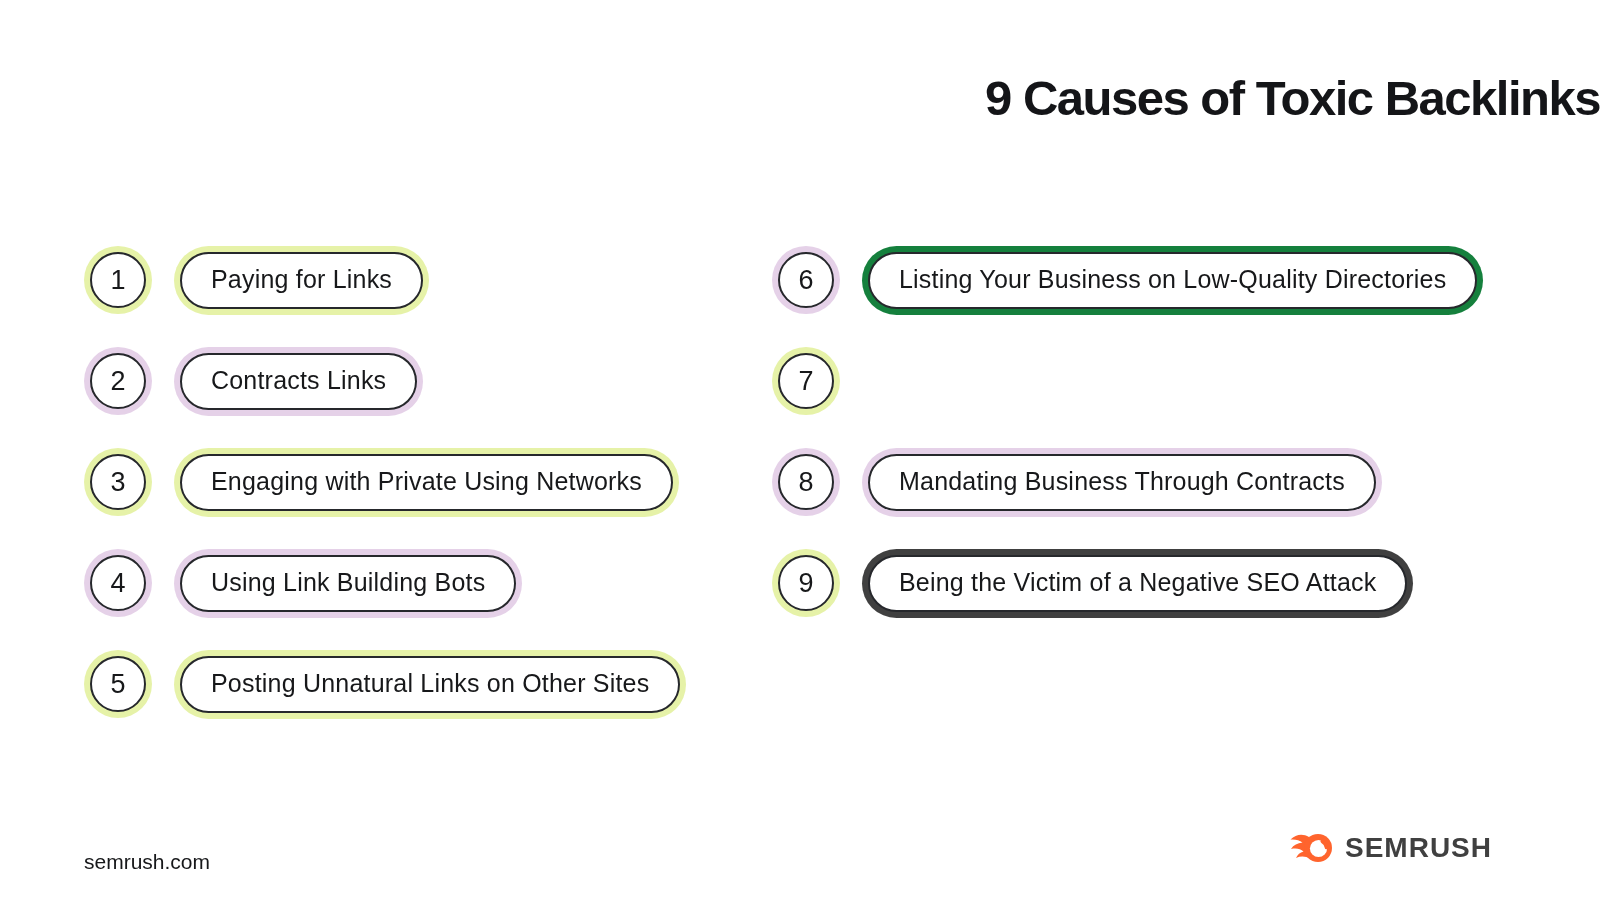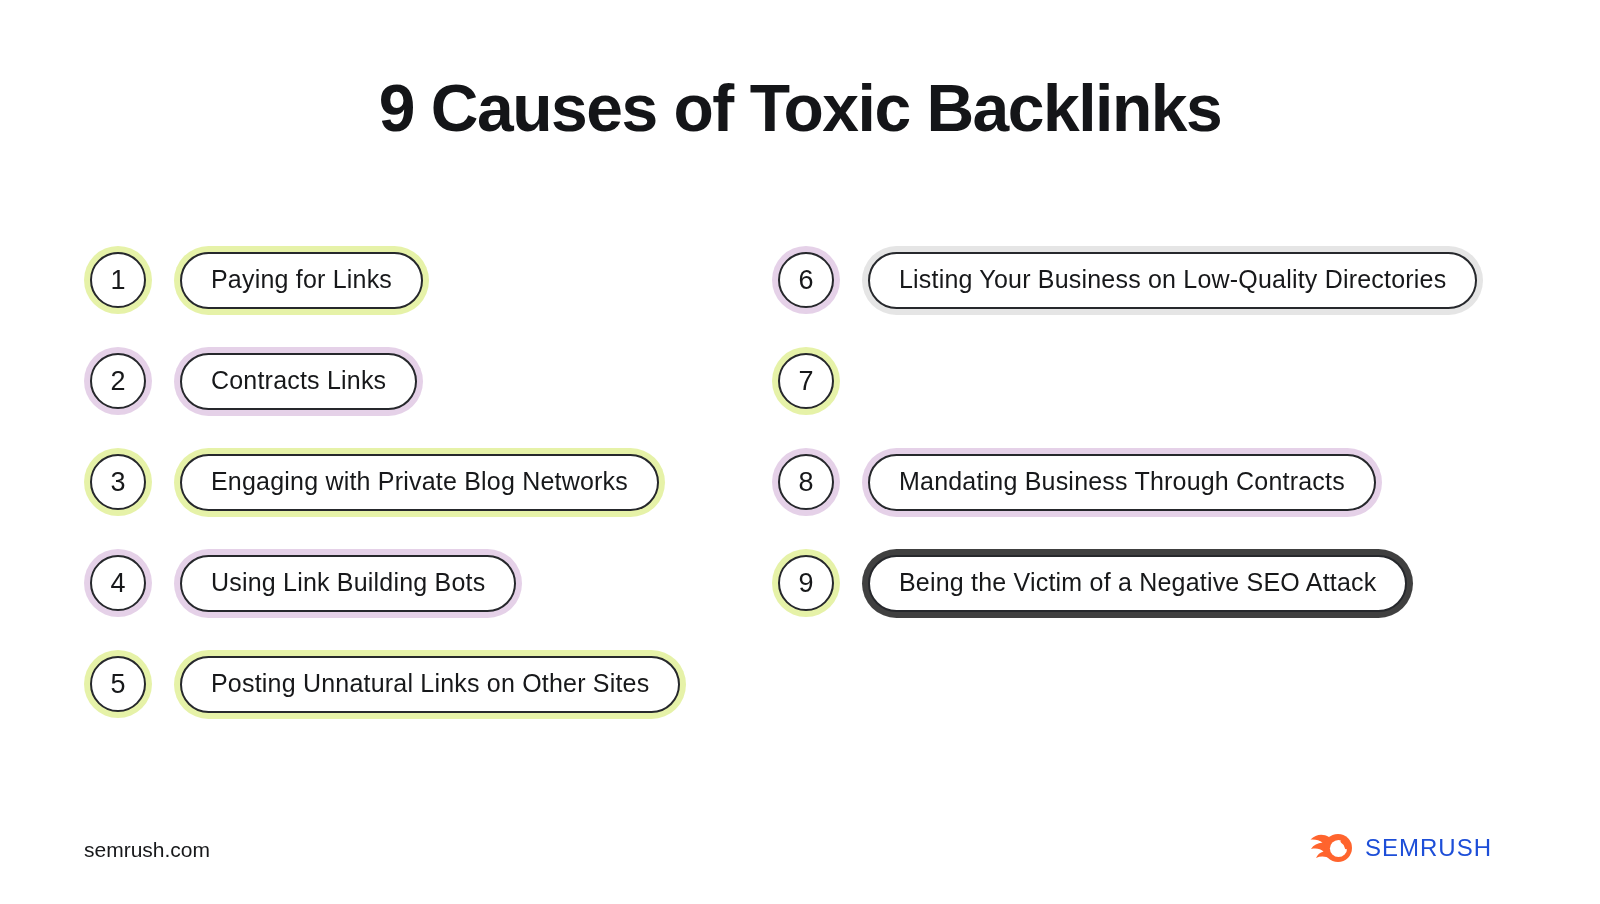"9 Causes of Toxic Backlinks" .title { font-size: 66px -> 49px; text-align: center -> right }
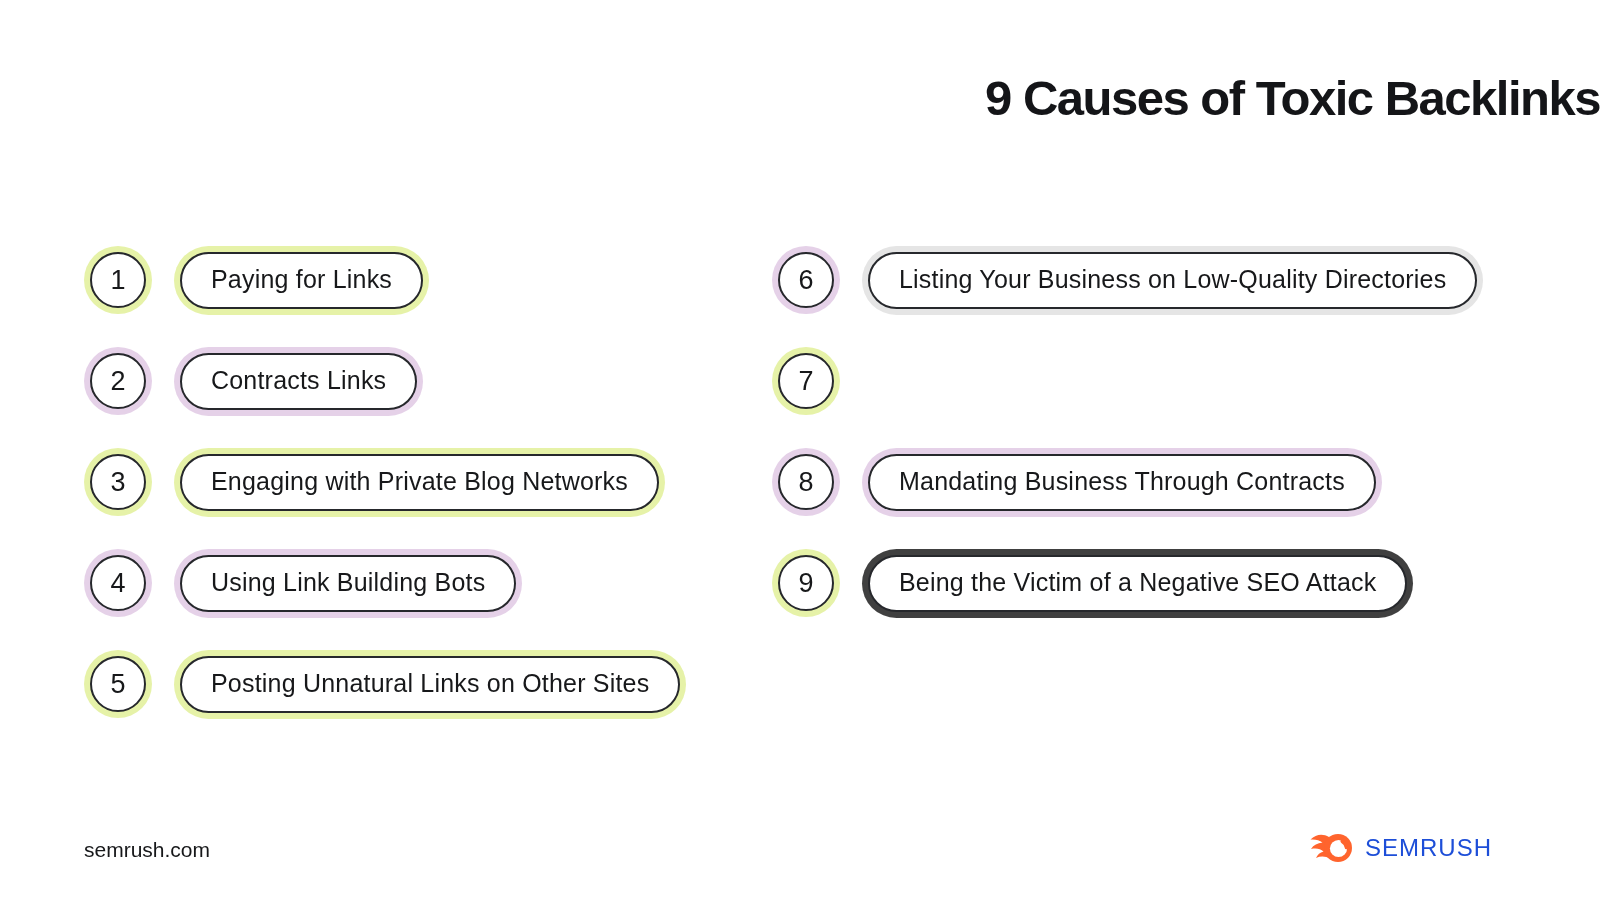"Listing Your Business on Low-Quality" div.pill-halo { background-color: #e5e5e5 -> #15803d }
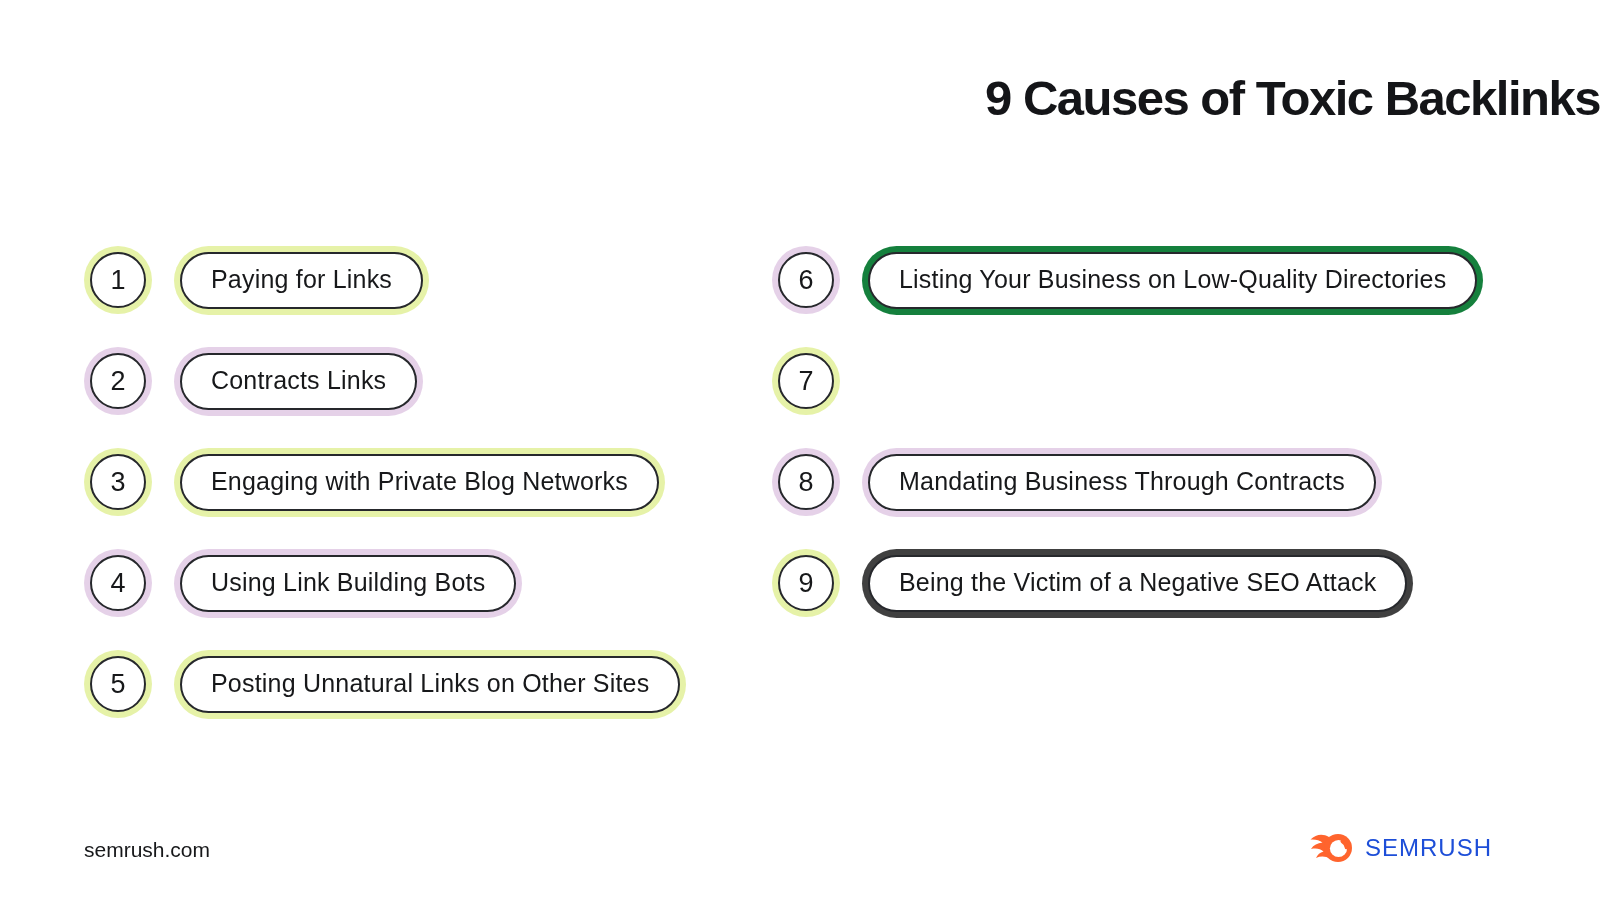"Engaging with Private Blog Networks" div.pill { text: Blog -> Using }
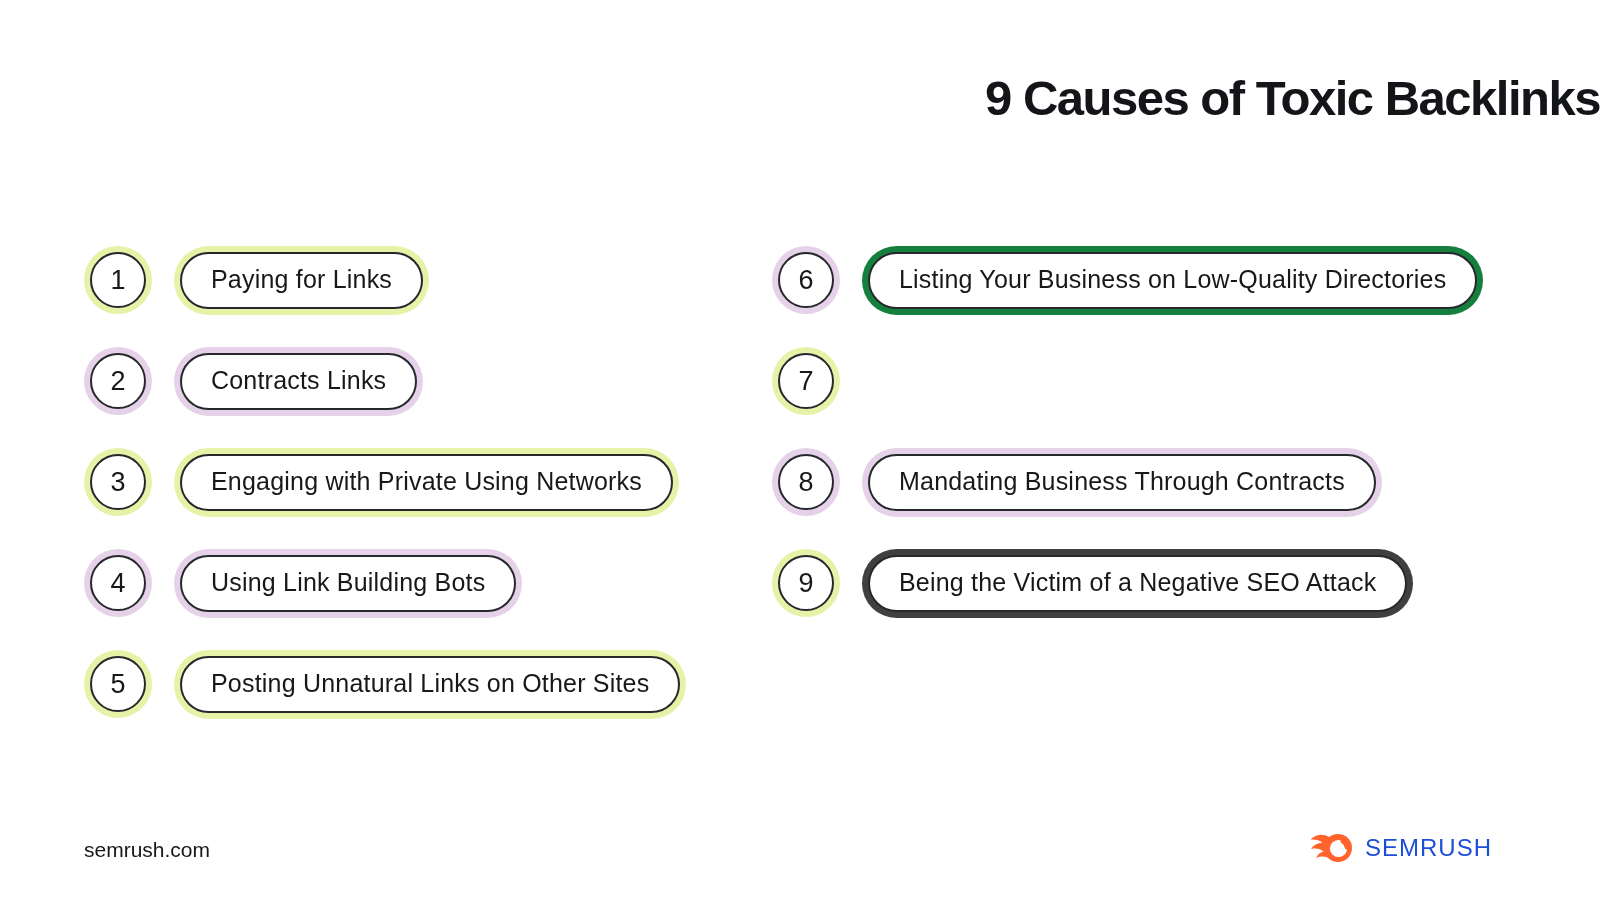"semrush.com" .footer-site { bottom: 42px -> 30px }
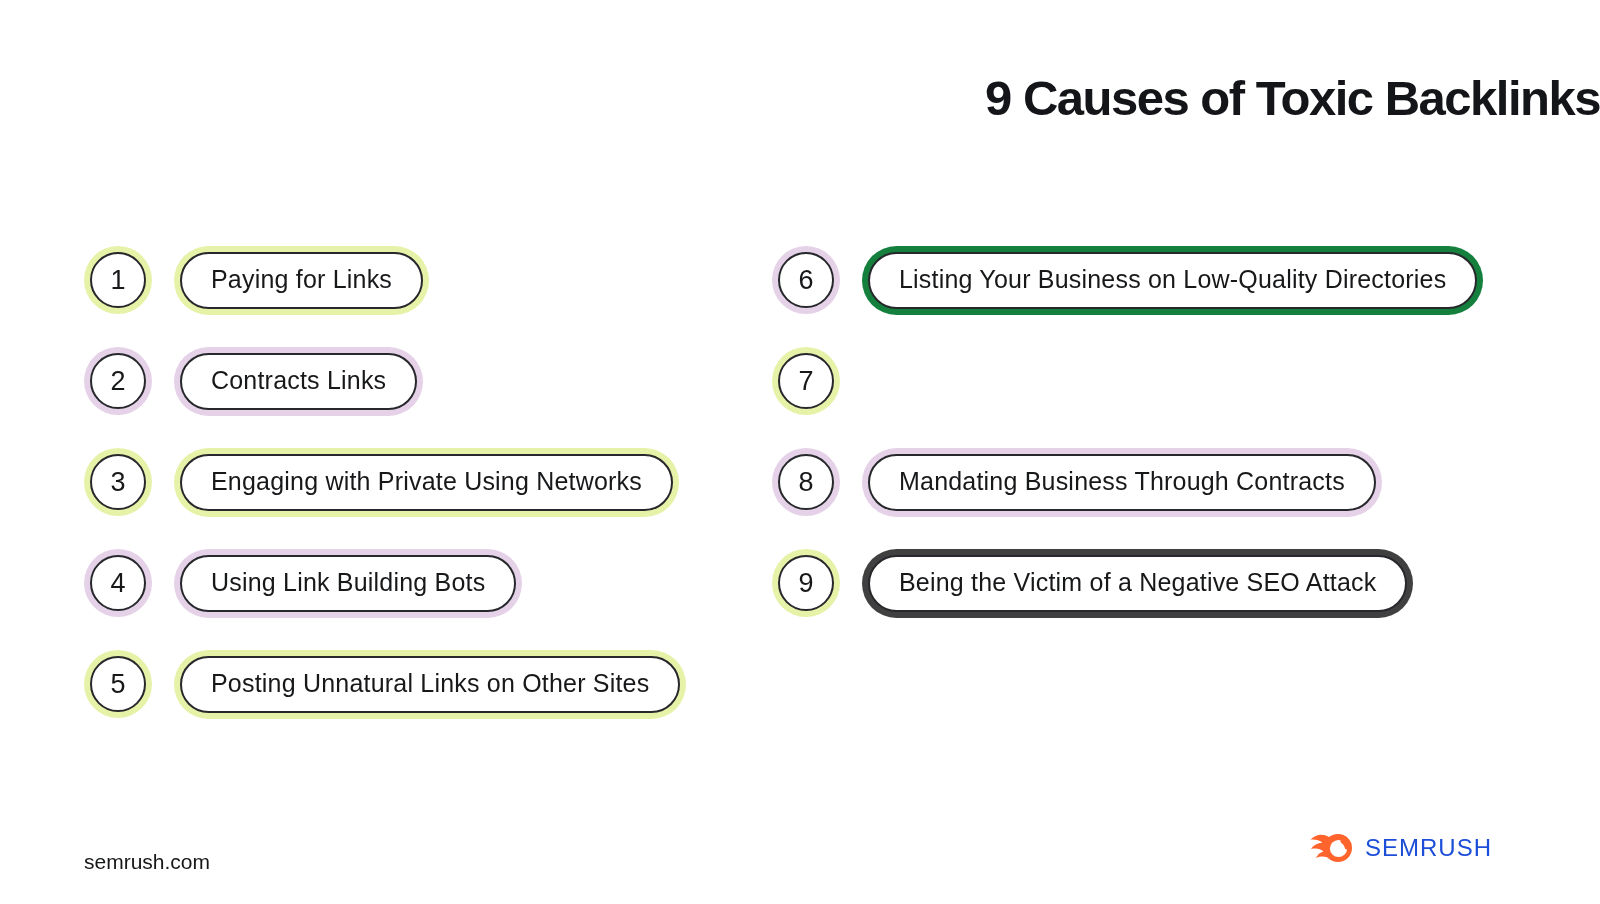"SEMRUSH" .brand-word { color: #1d4ed8 -> #404040; font-size: 24px -> 28px; font-weight: 400 -> 700 }
